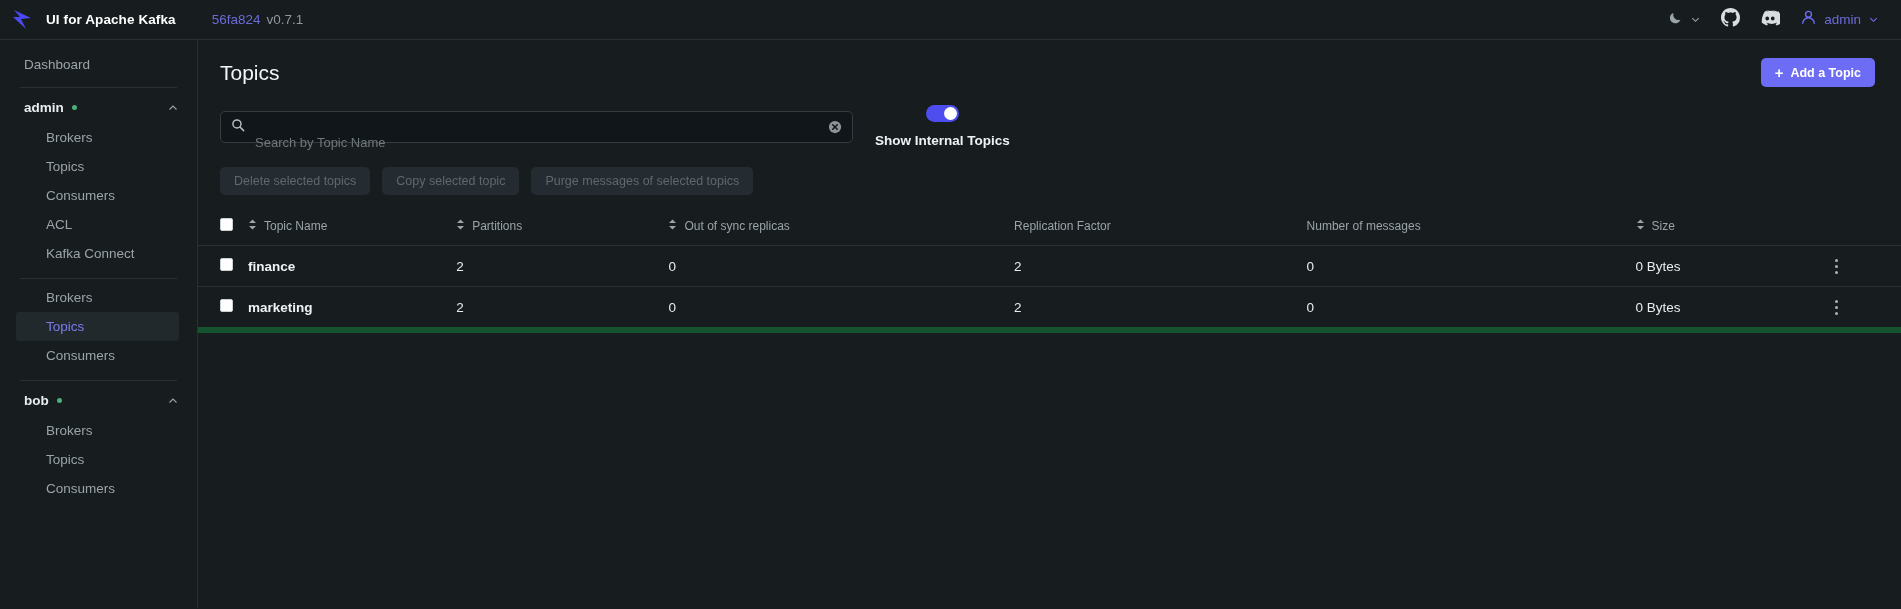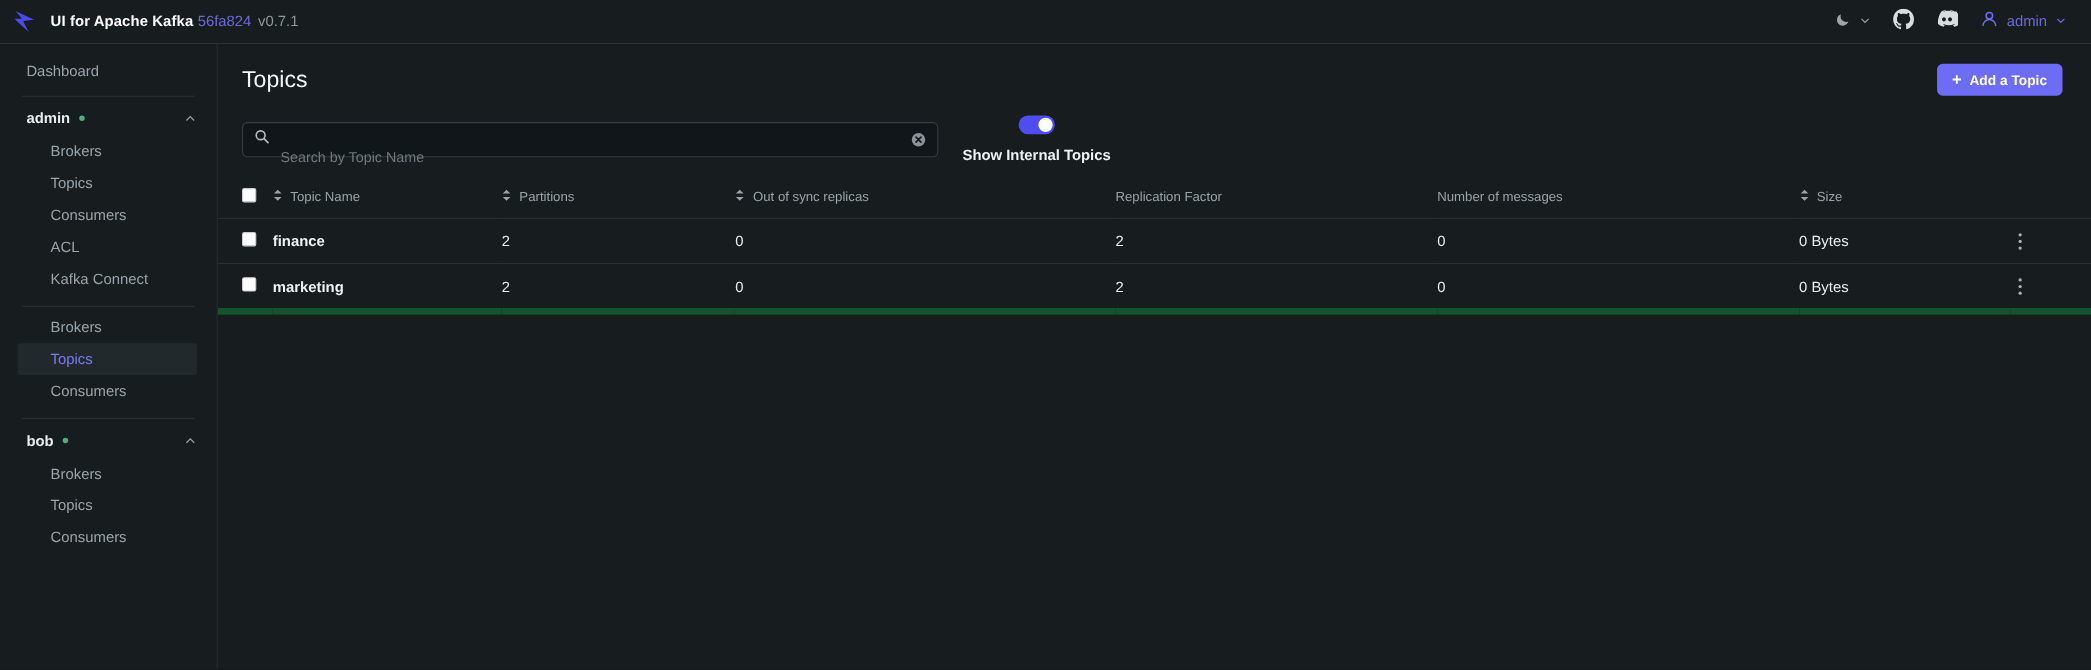"56fa824" .version-wrap { margin-left: 4px -> 36px }
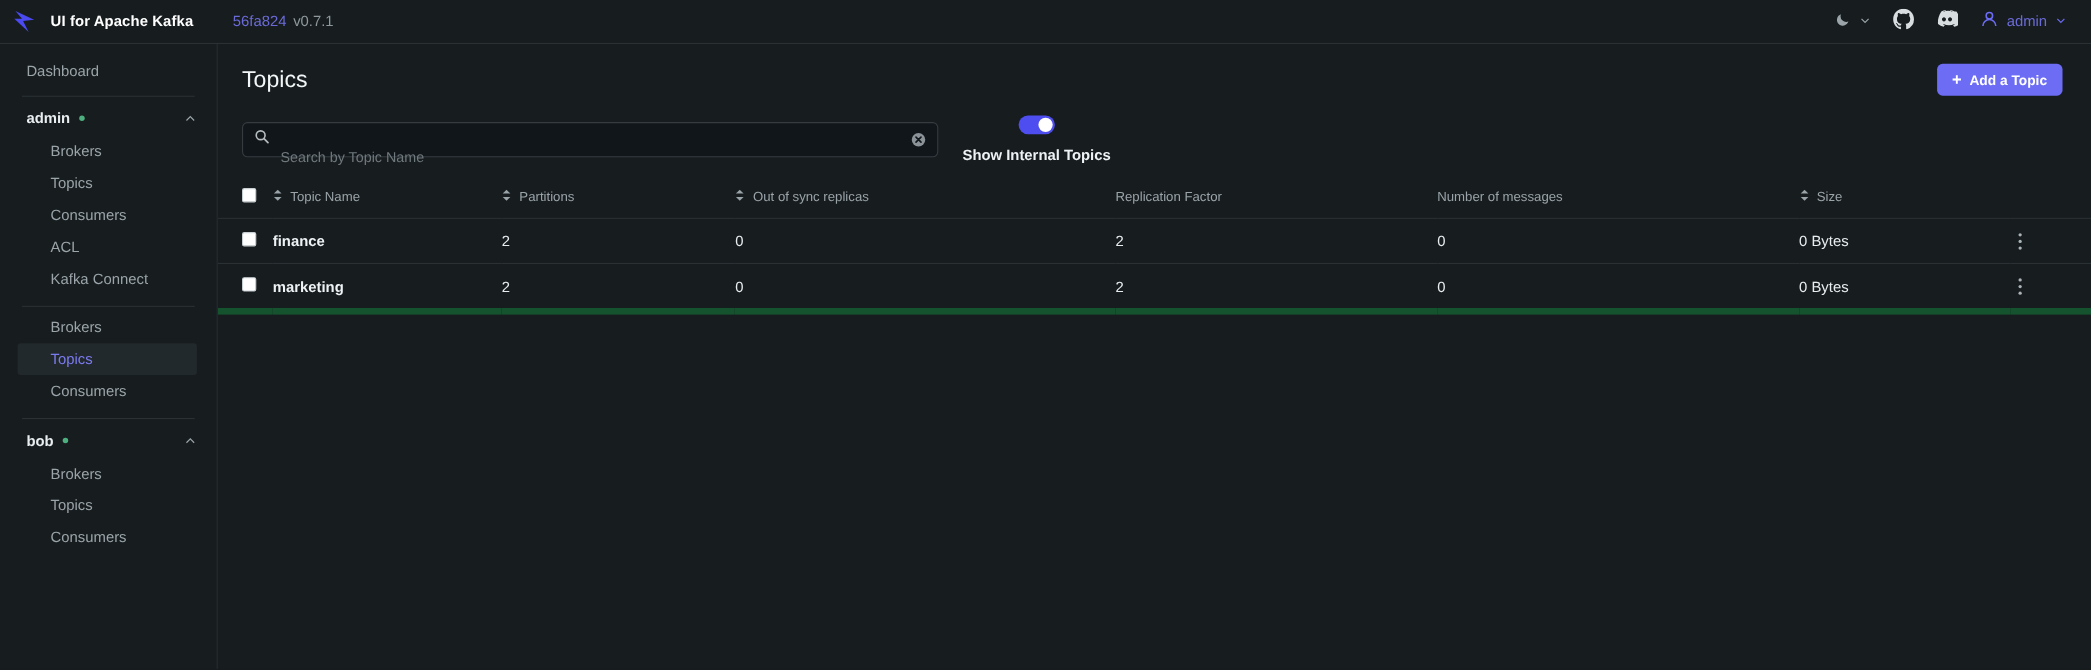"Delete selected topics" div.action-row { html: none -> <div> <button>Delete selected topics</button> <button>Copy selected topic</button> <button>Purge messages of selected topics</button> </div> }
